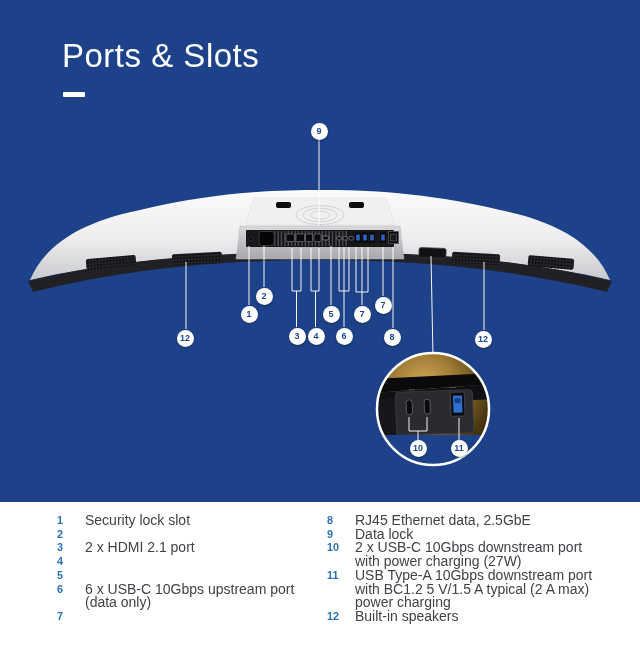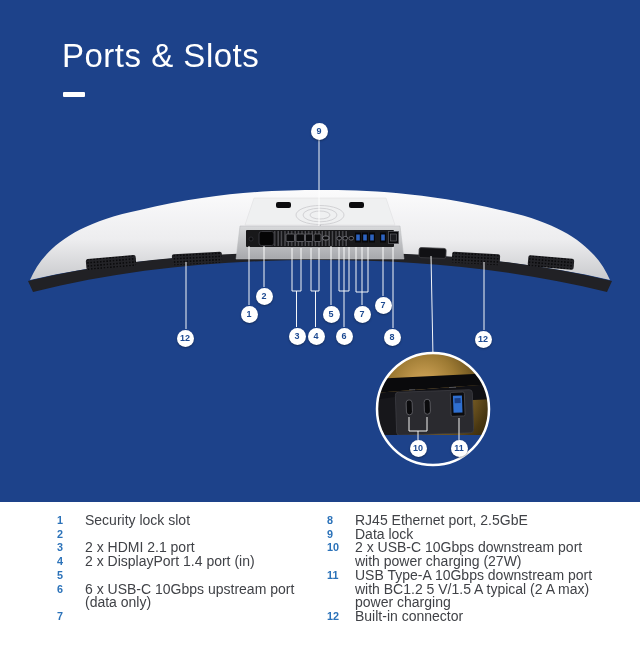"RJ45 Ethernet port, 2.5GbE" div.legend-text { text: port -> data }
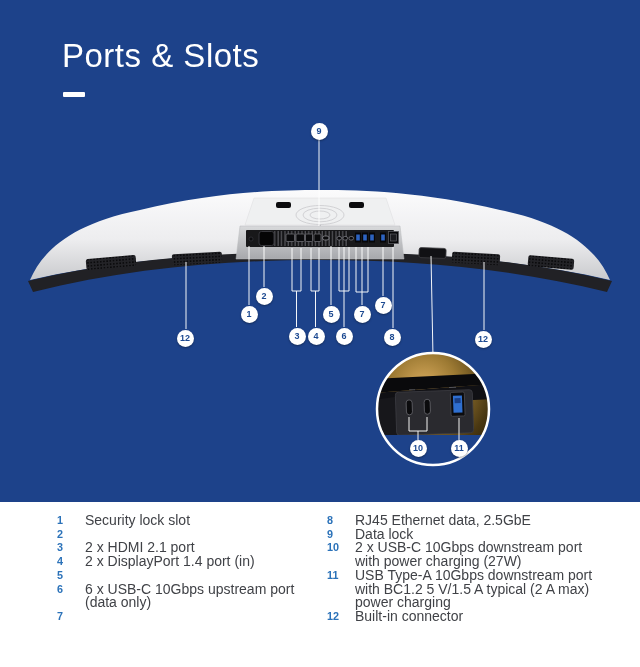"2 x DisplayPort 1.4 port" div.legend-text { html: <div>2 x DisplayPort 1.4 port (in)</div> -> none }
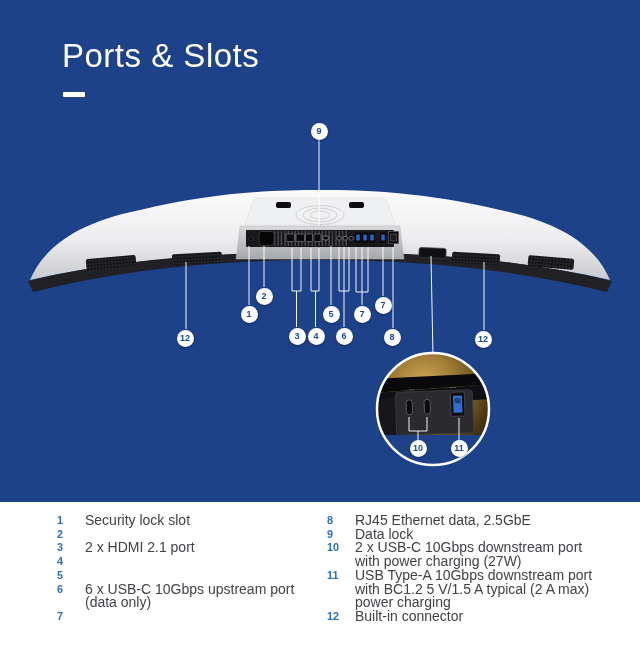"Built-in connector" div.legend-text { text: connector -> speakers }
